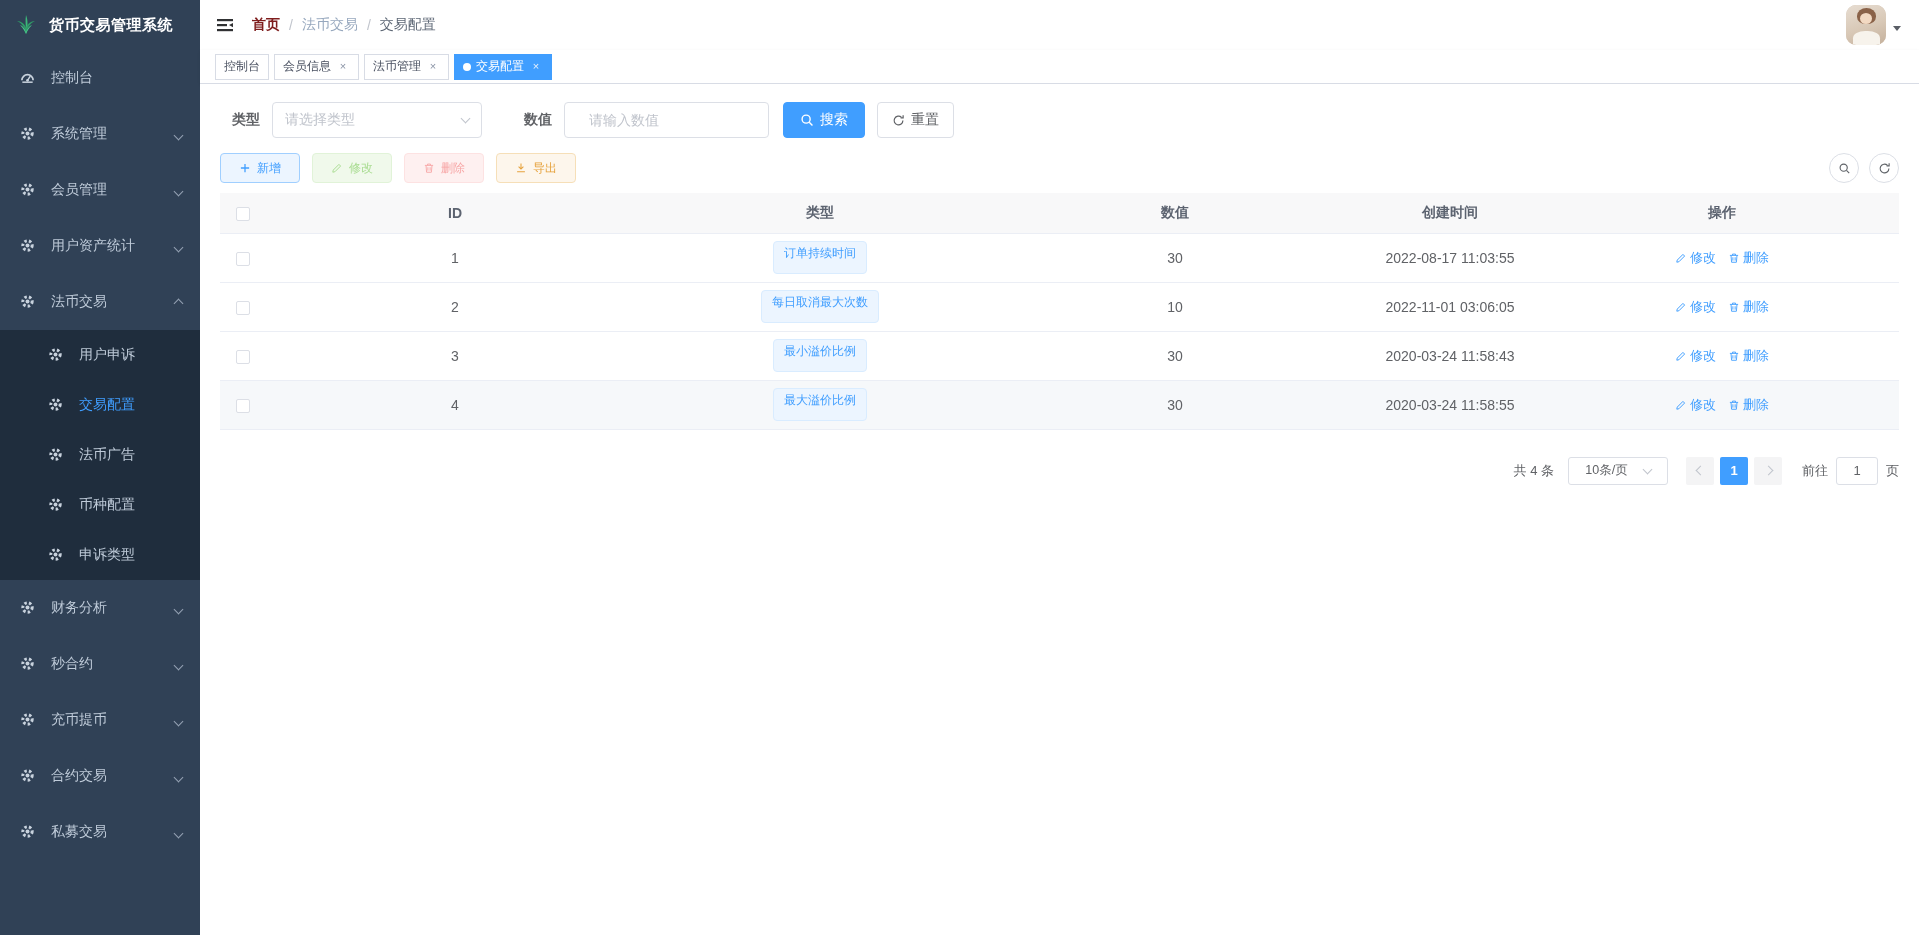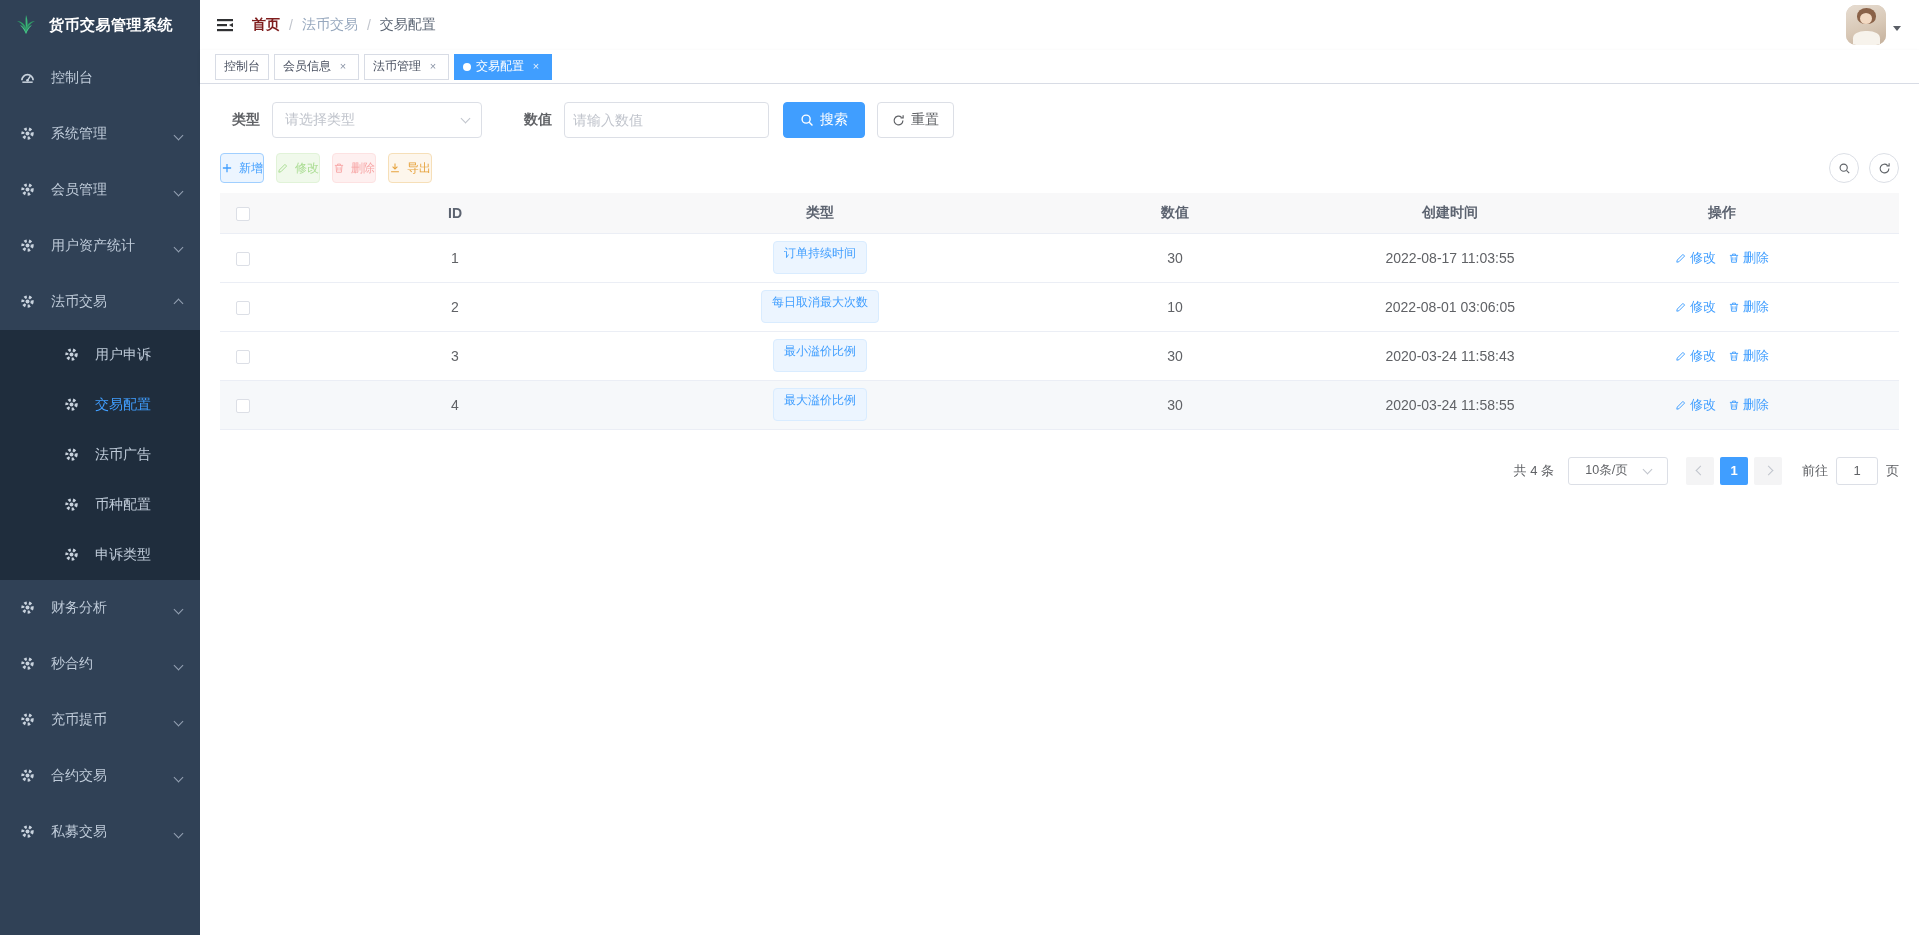"请输入数值" .f-input { padding: 0 8px -> 0 24px }
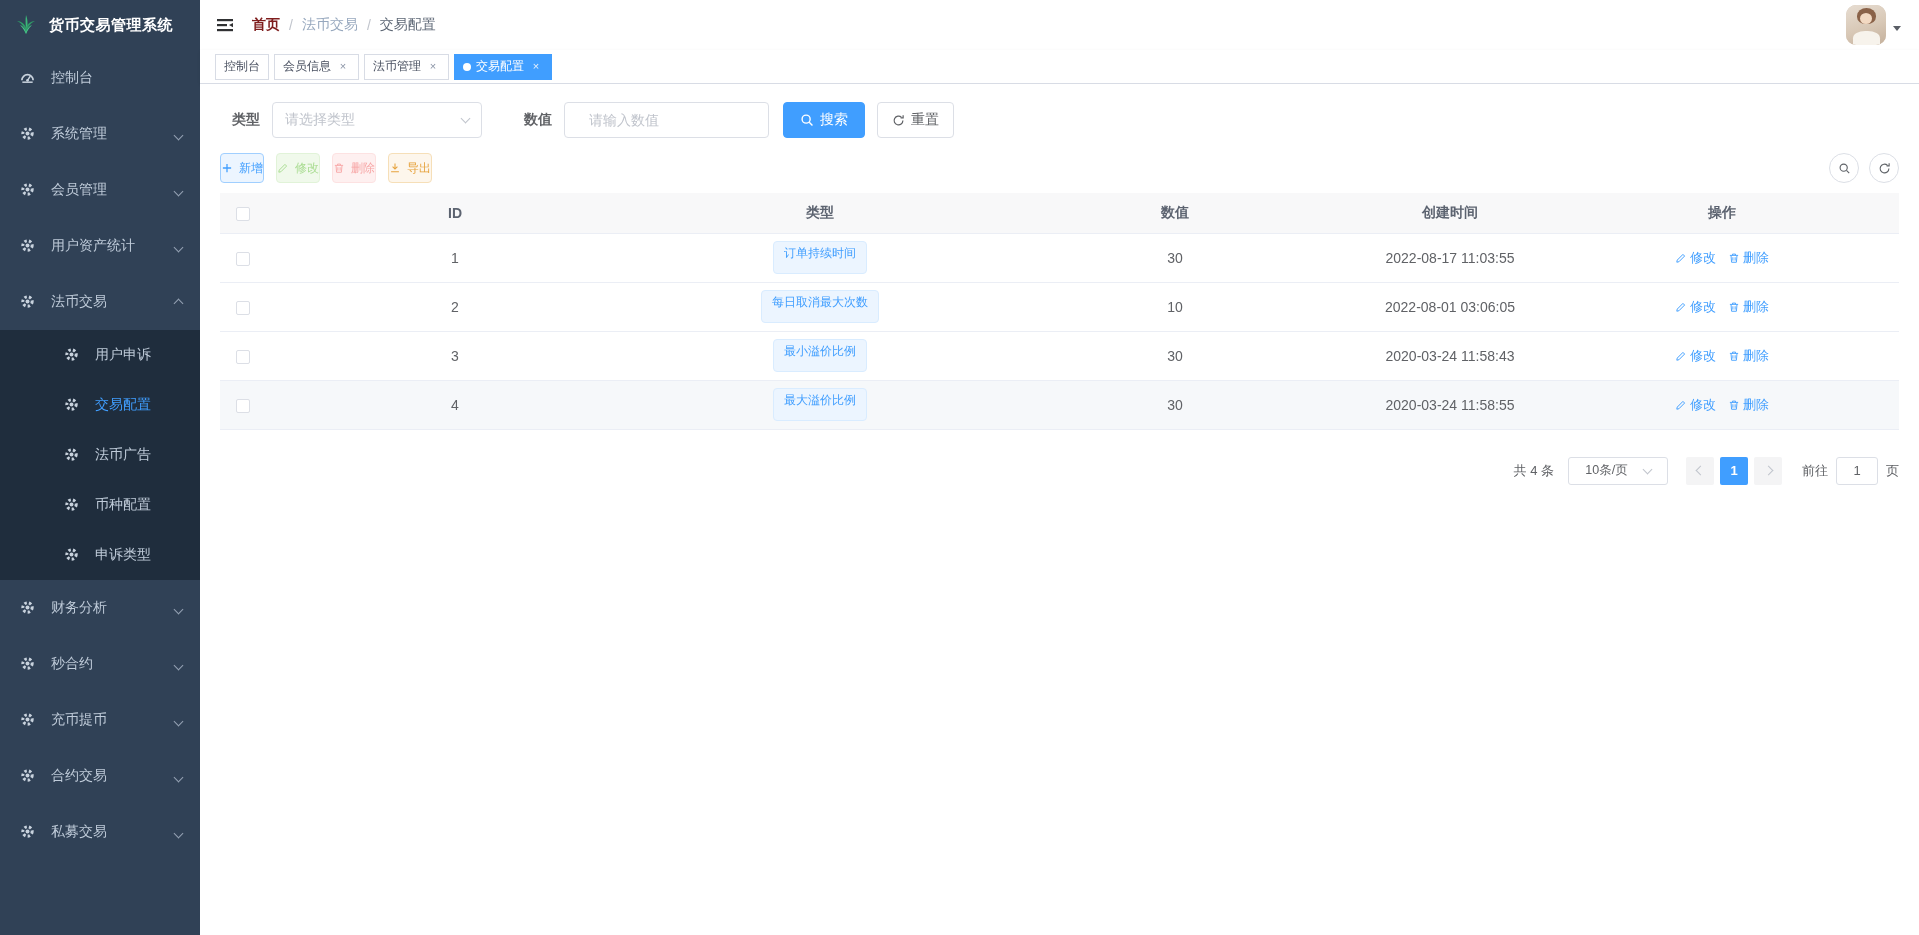"新增" .btn-mini { padding: 0 0 -> 0 18px }
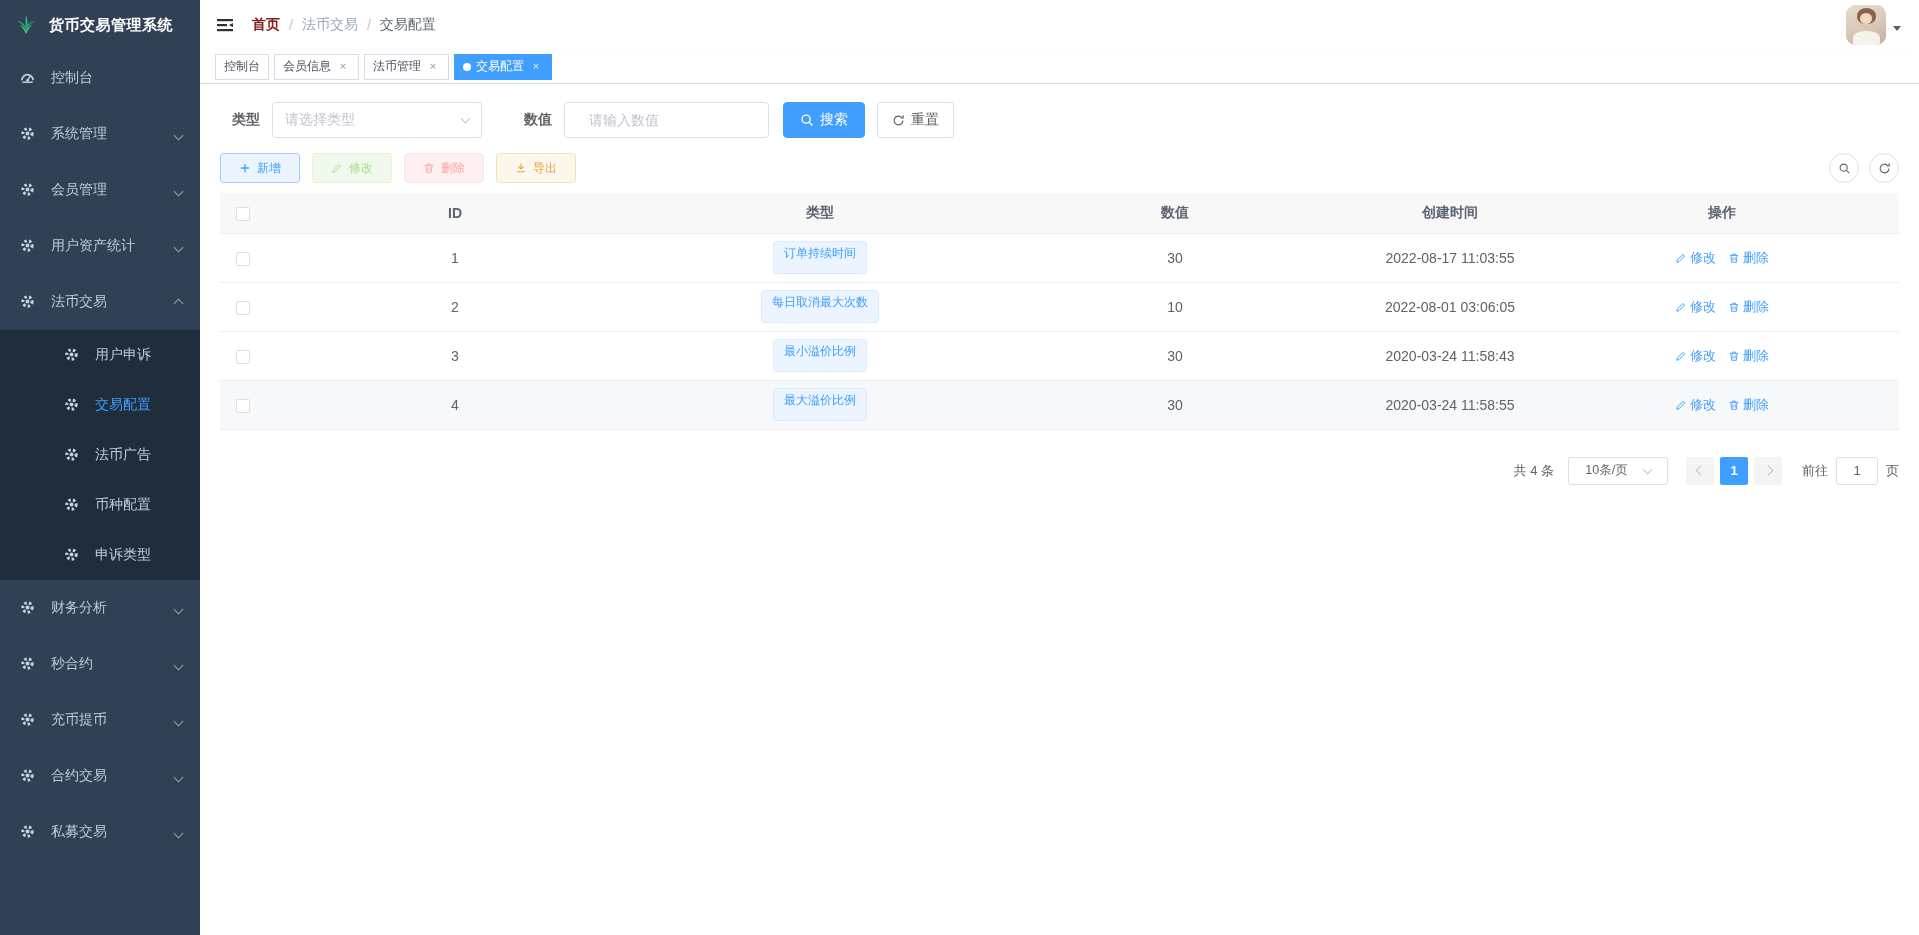"2022-08-01 03:06:05" td { text: 2022-08-01 -> 2022-11-01 }
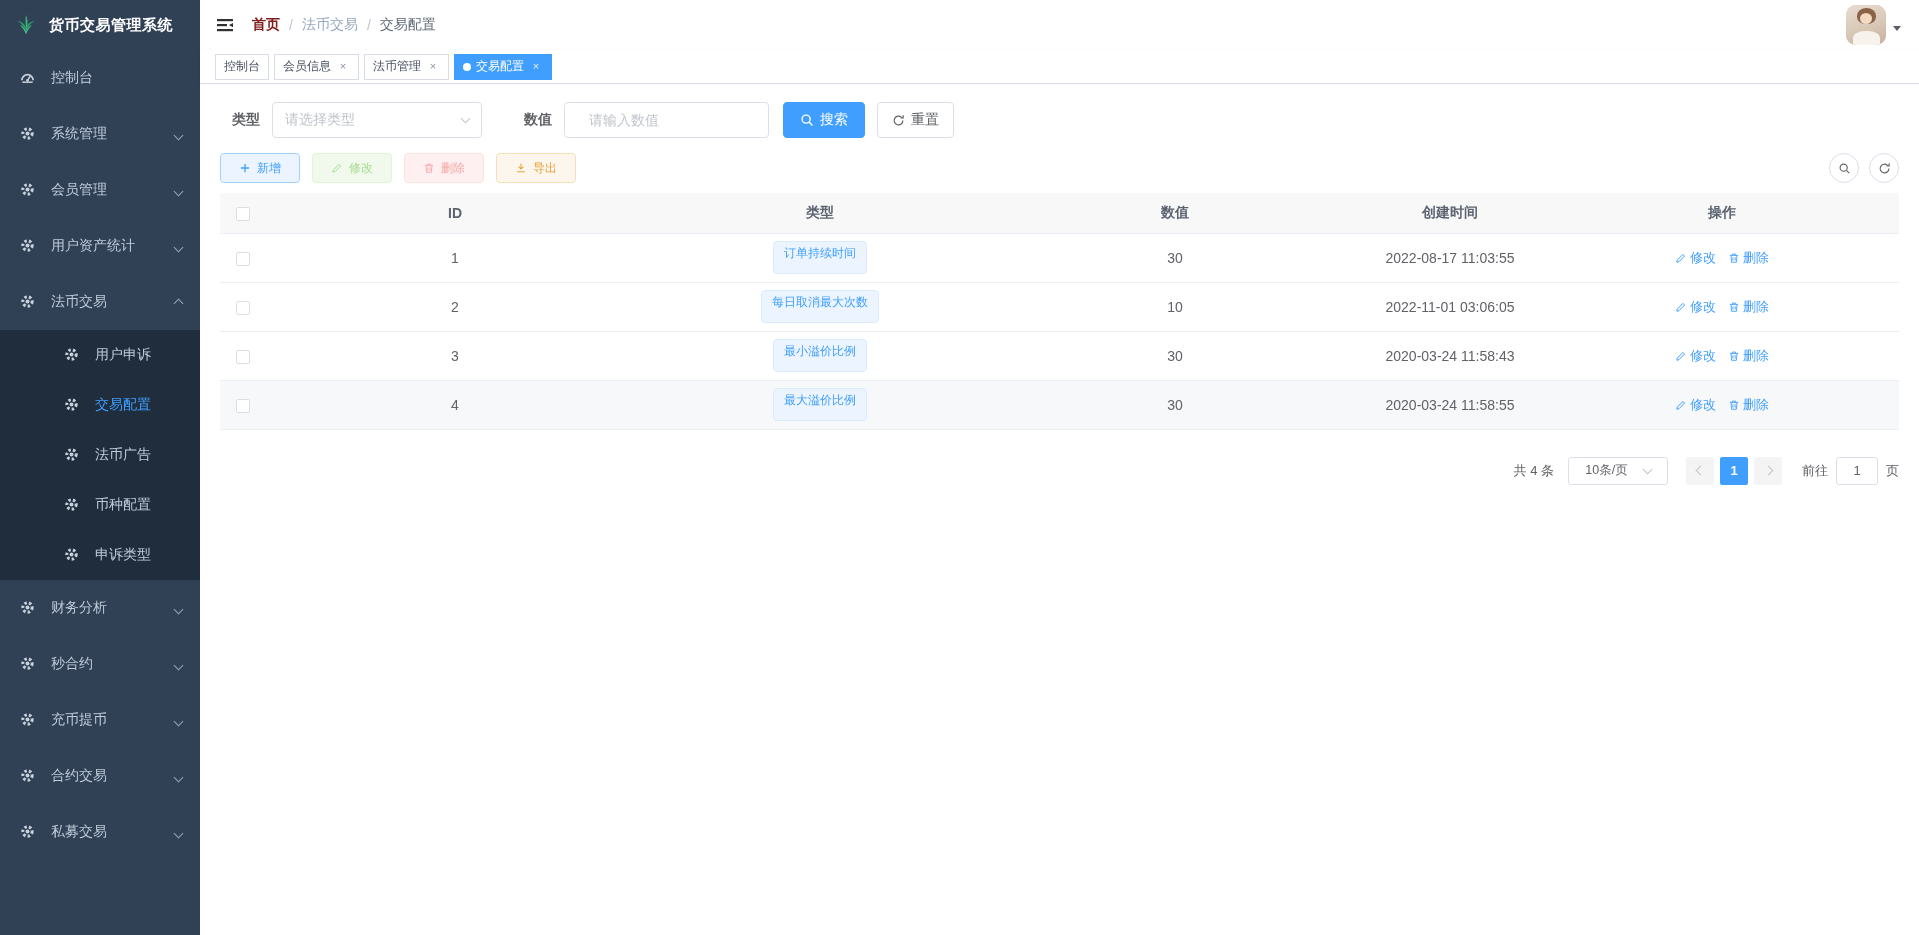"用户申诉" .submenu .menu-item { padding-left: 64px -> 48px }
